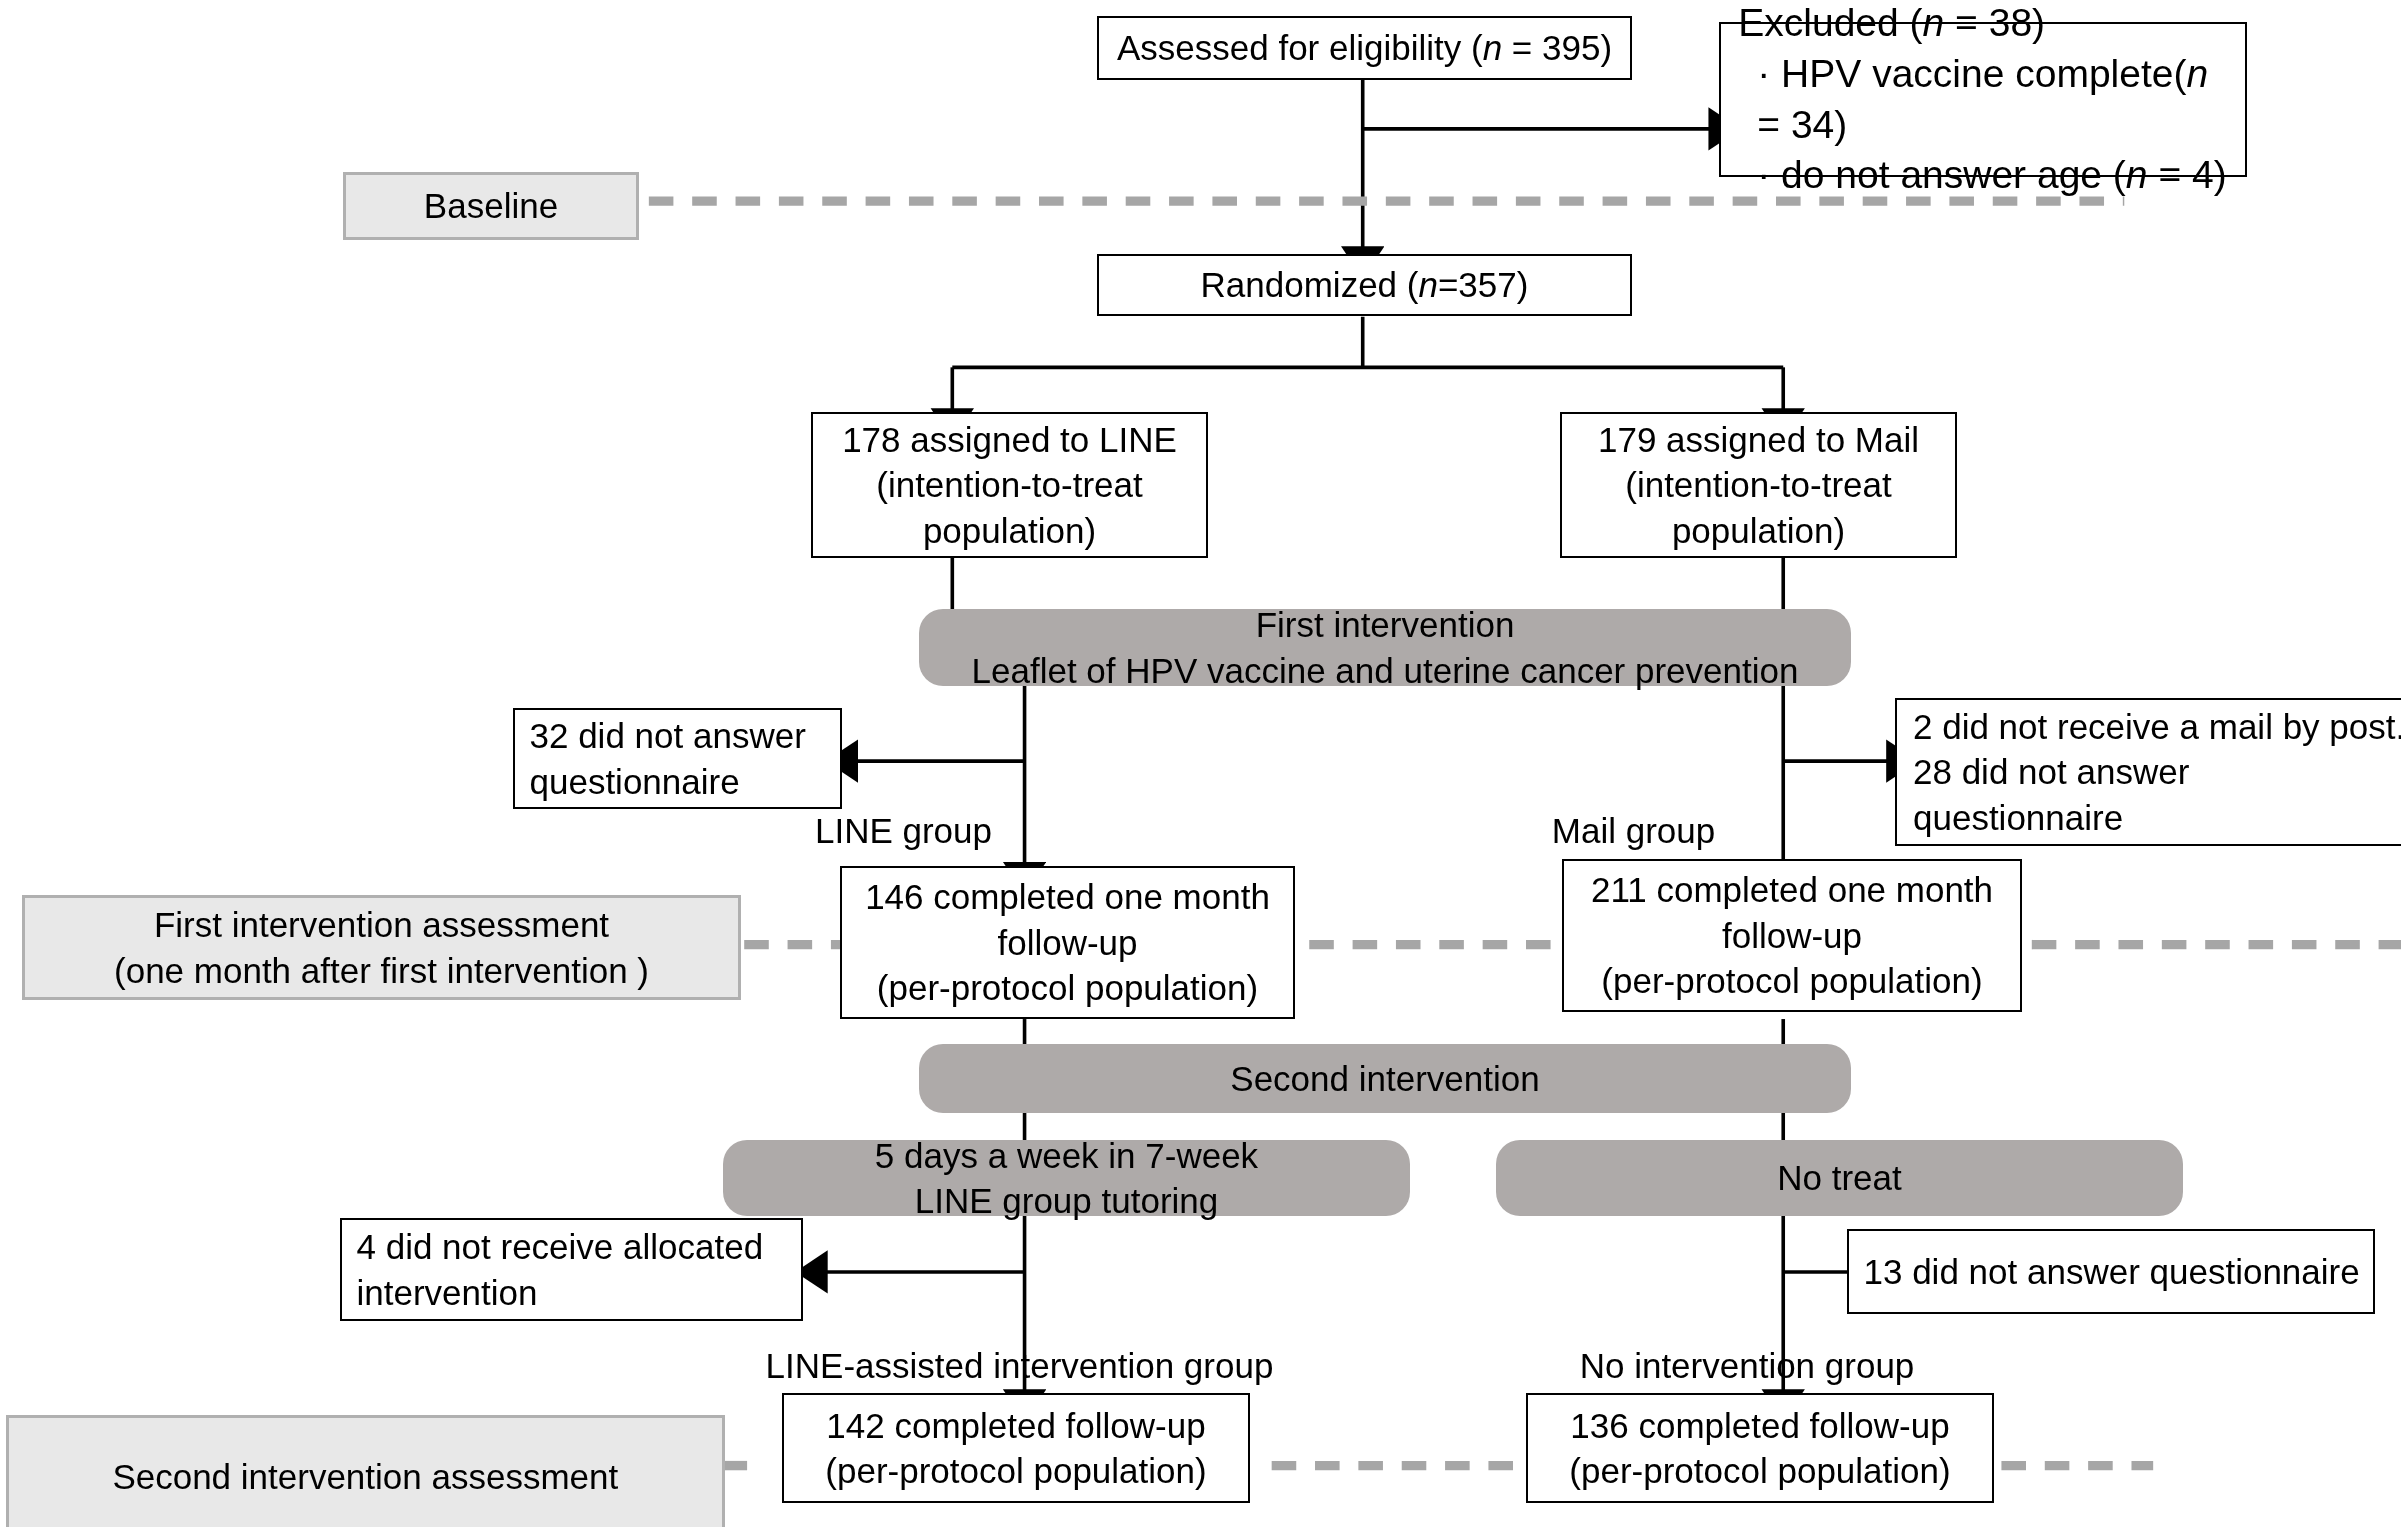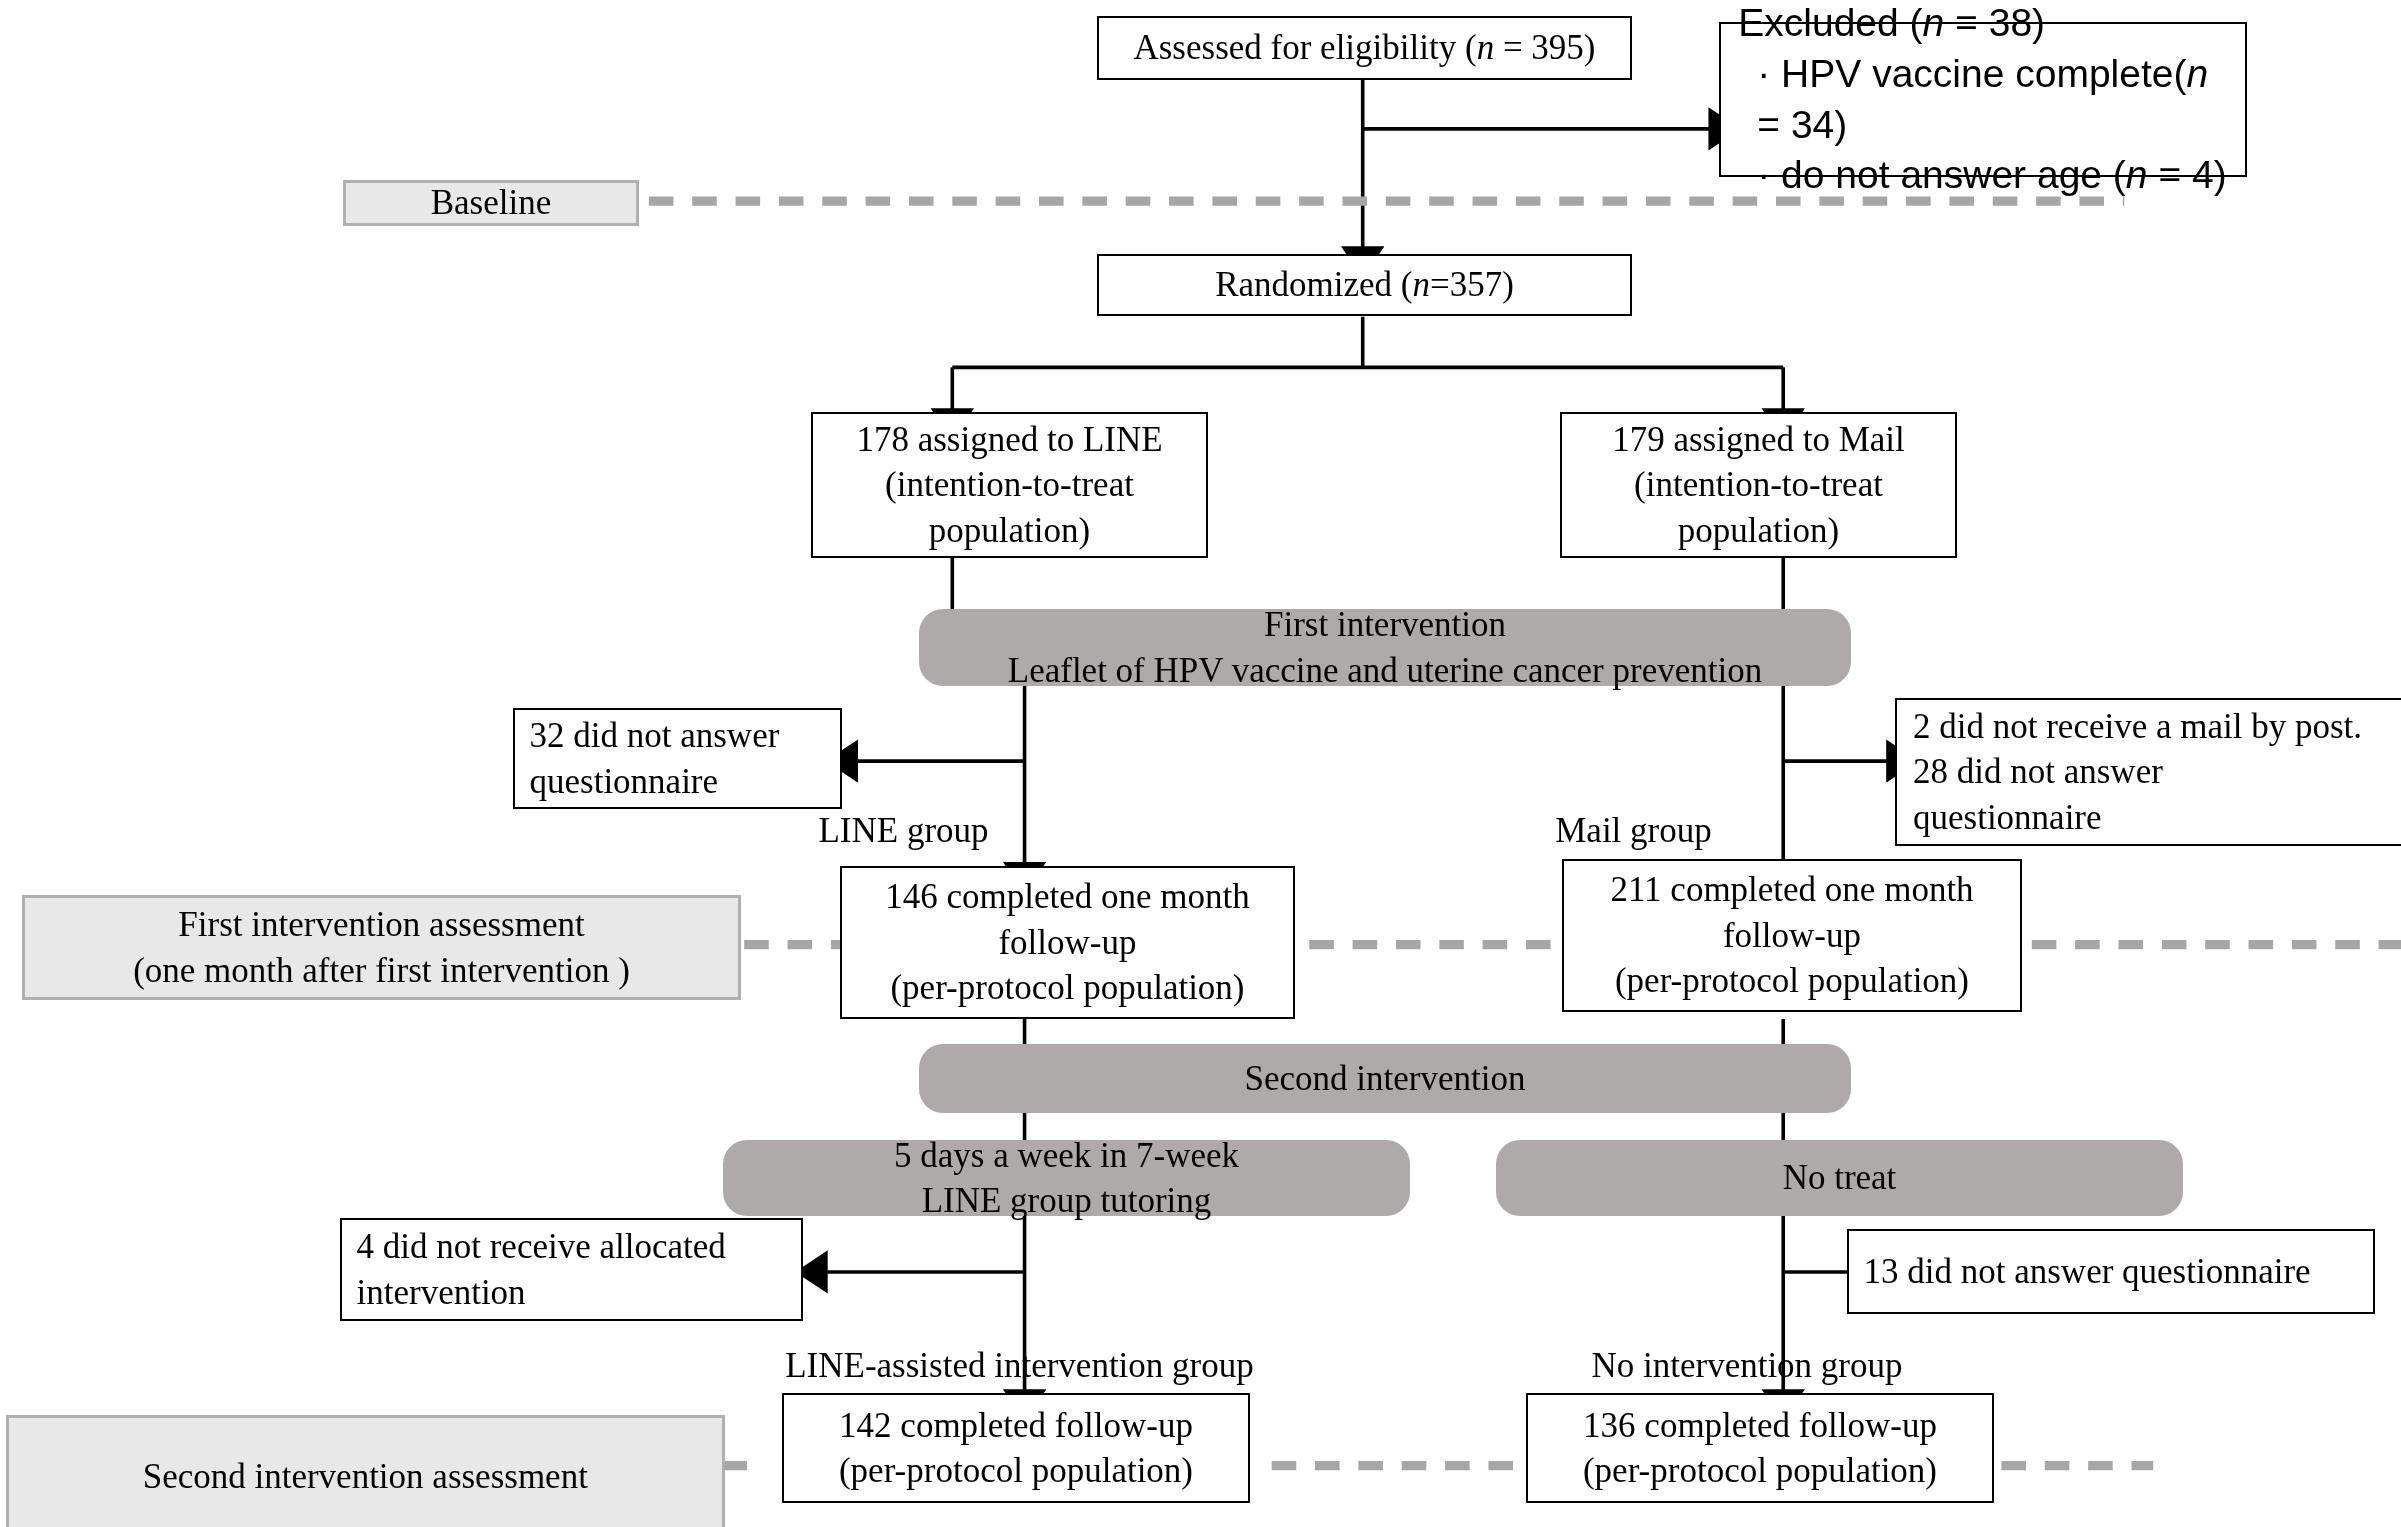"Assessed for eligibility (n =" .fs48 { font-family: Liberation Serif, serif -> none }
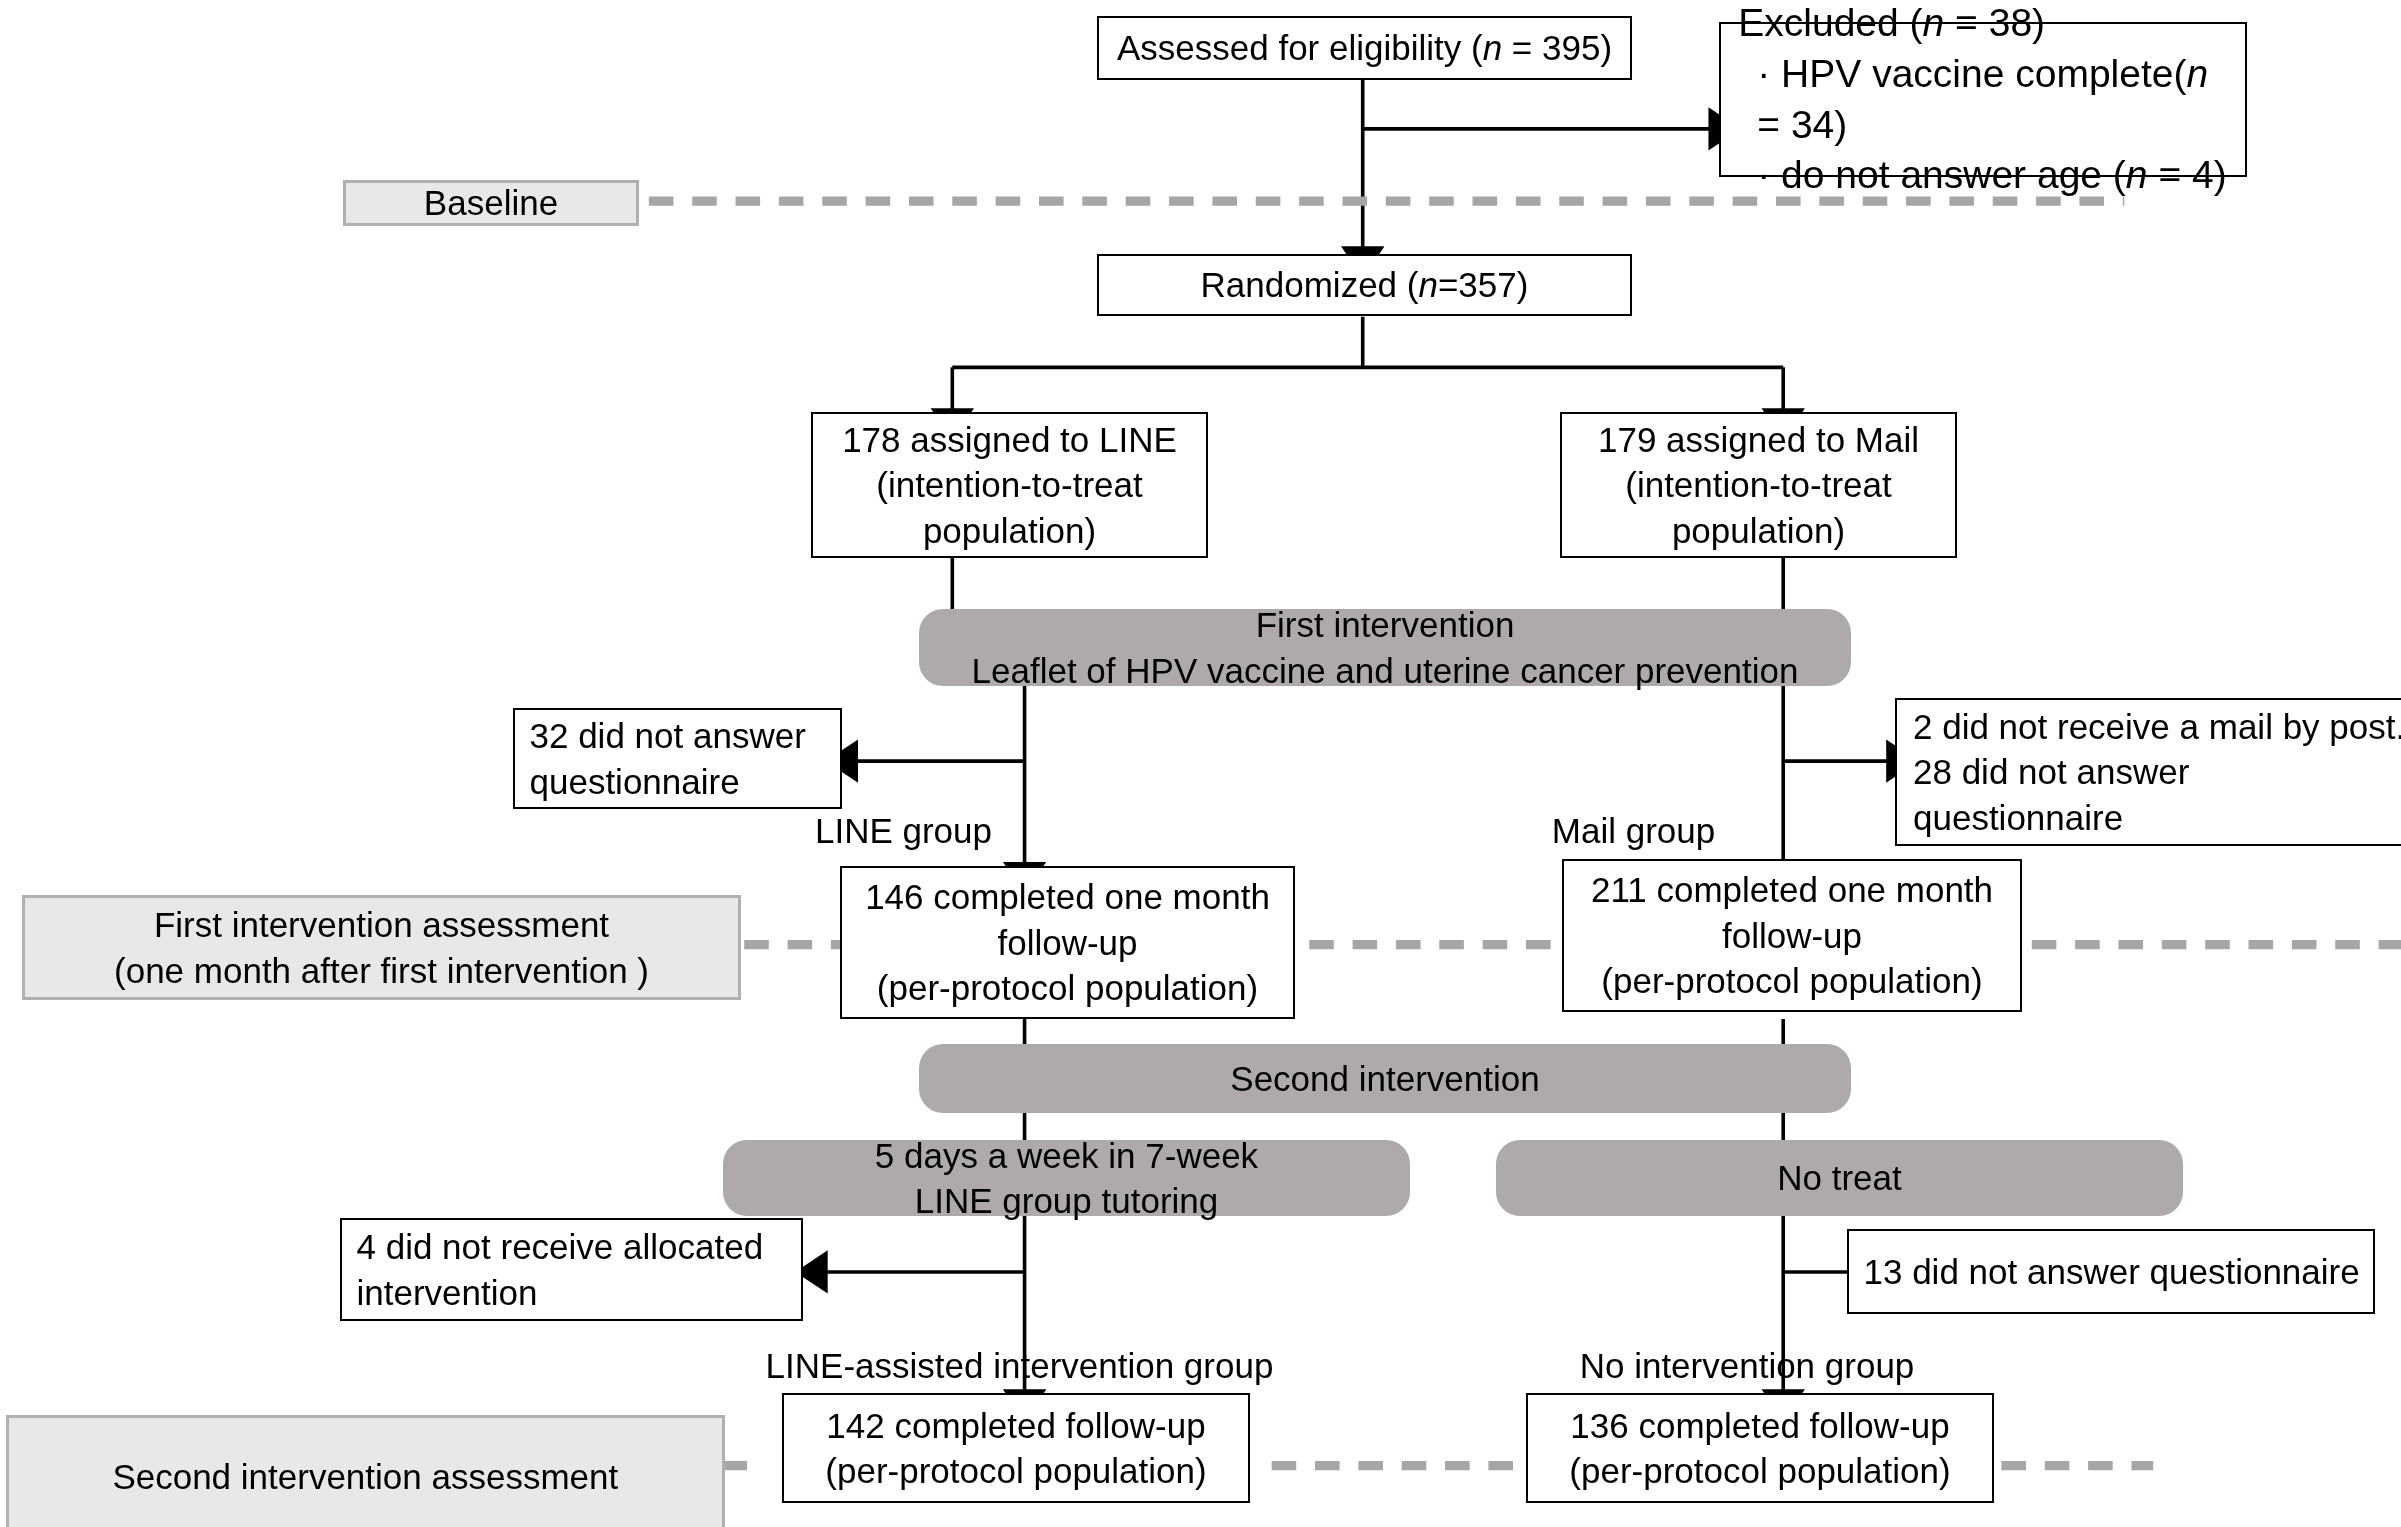"Baseline" div.node { height: 46px -> 68px; margin-top: 8px -> none }
